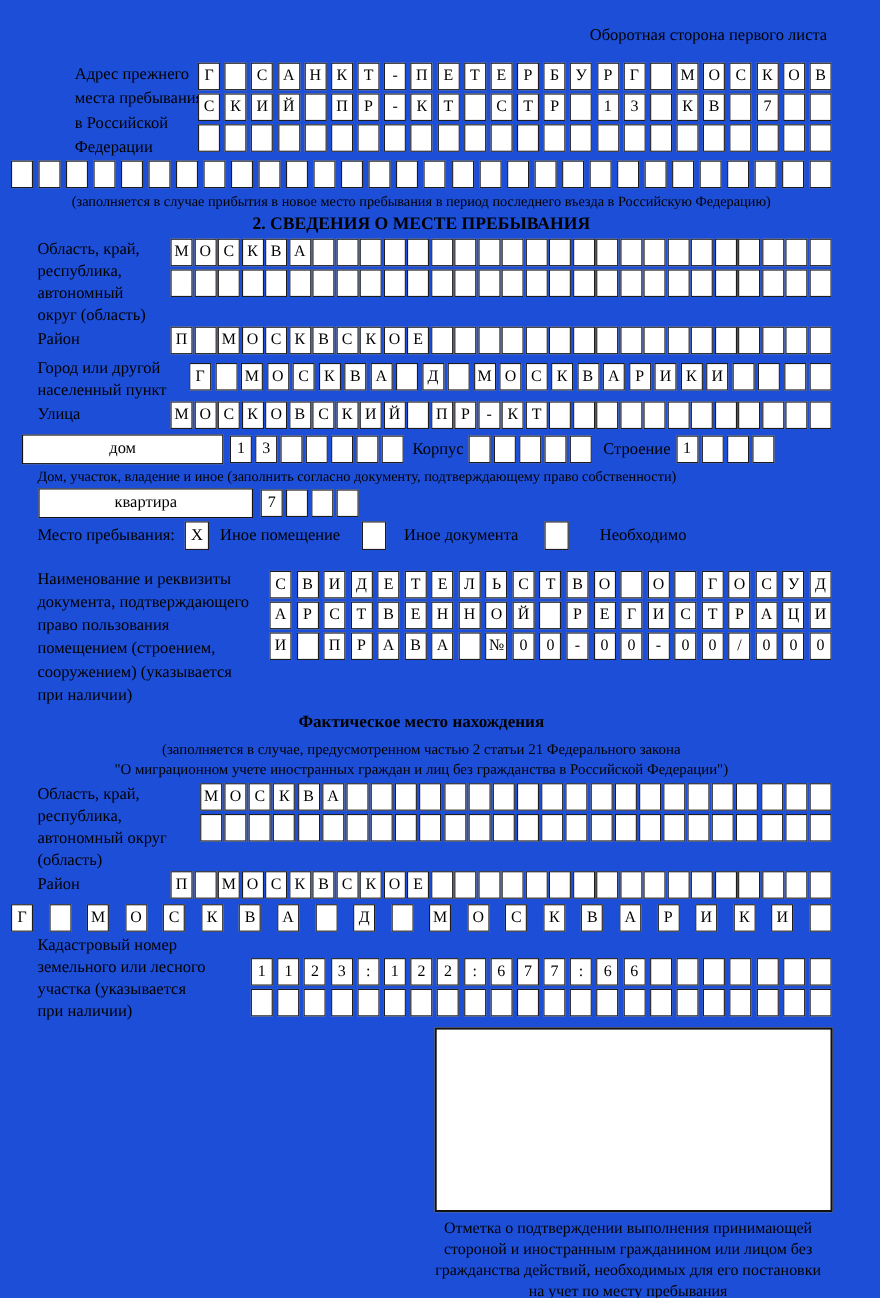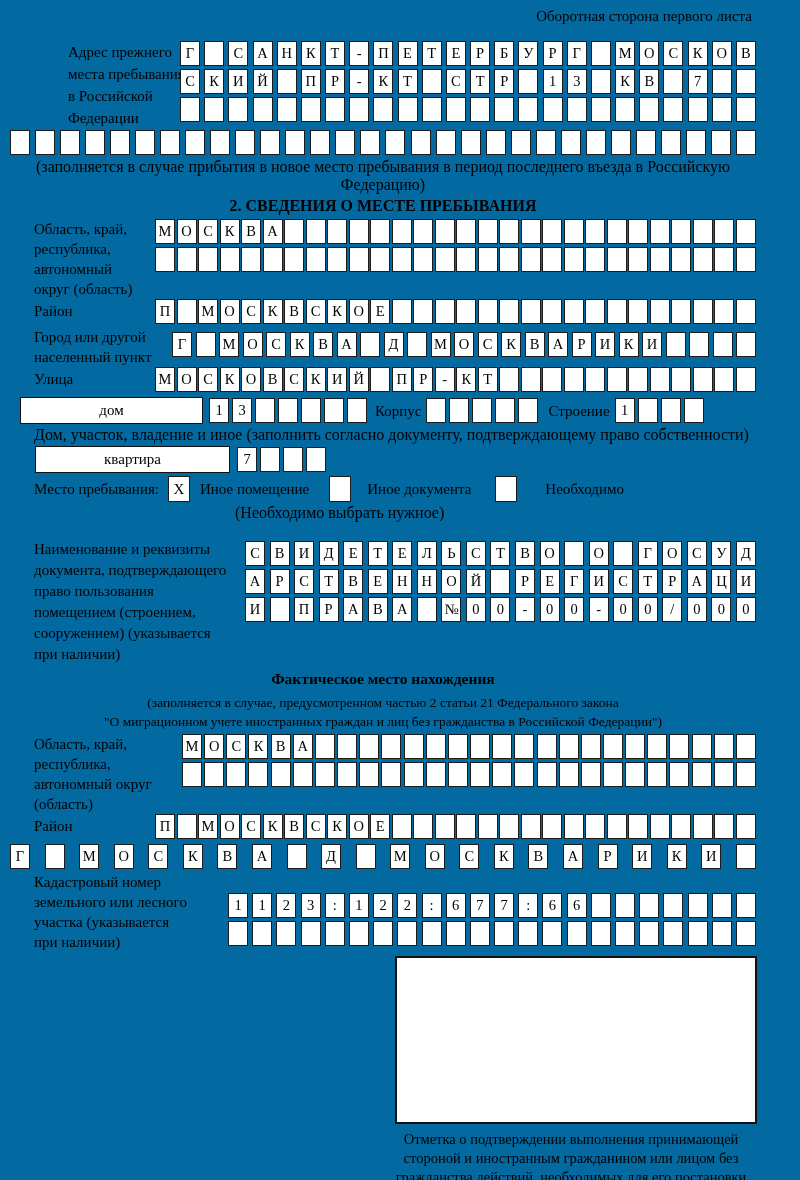"Оборотная сторона первого листа" .page { background: #0369a1 -> #1d4ed8; padding: 8px 44px 0 10px -> 24px 44px 0 10px }
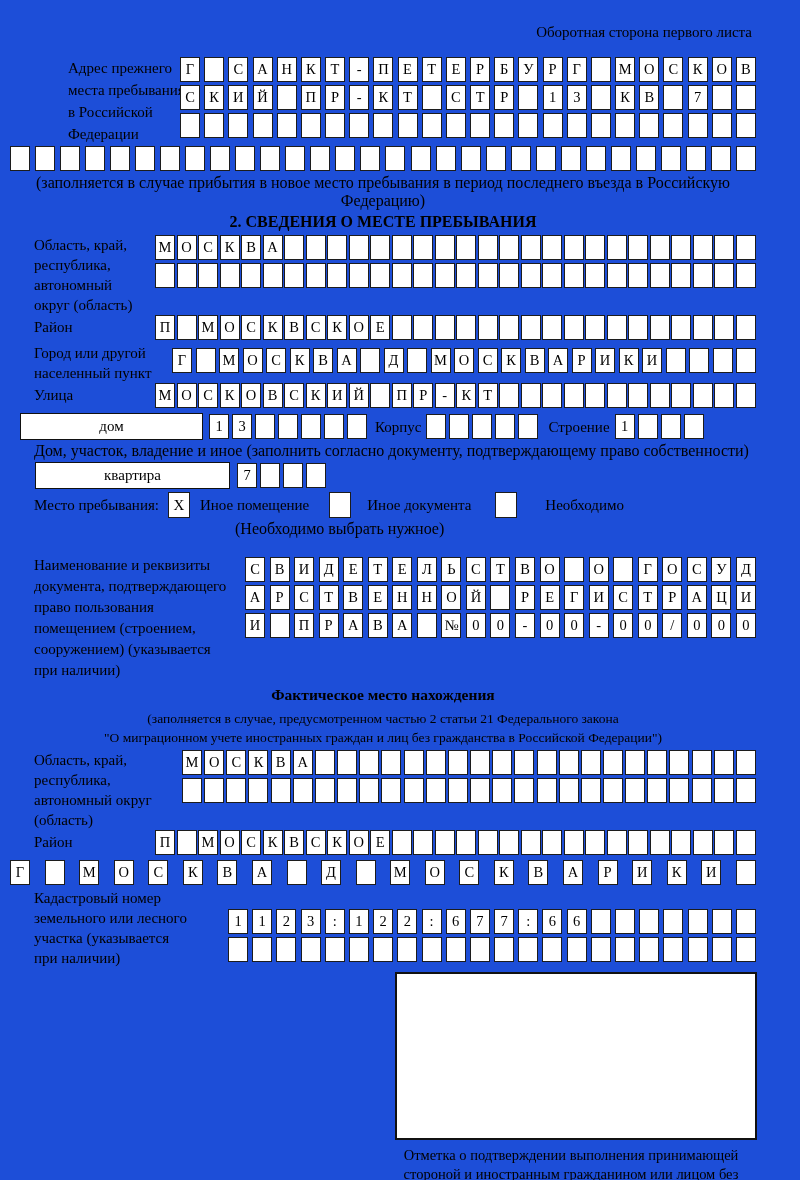"(заполняется в случае прибытия в" .cap { font-size: 16px -> 13px }
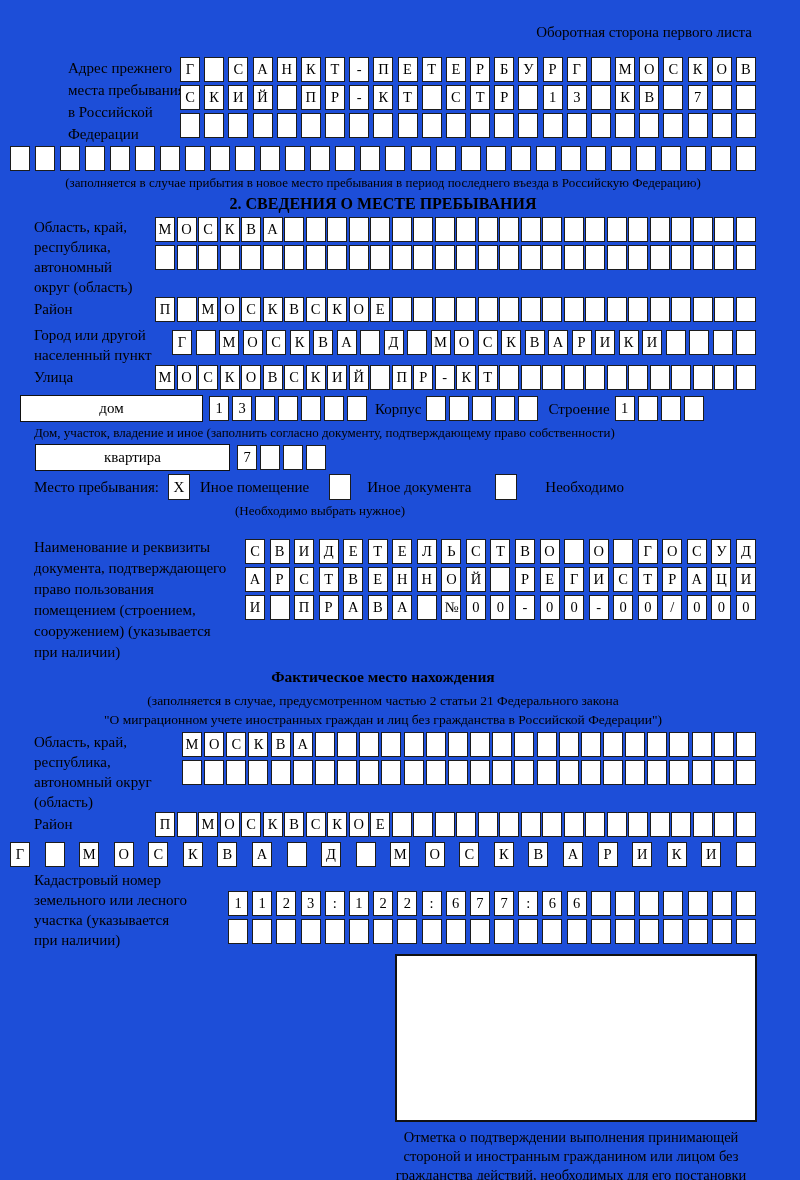"(Необходимо выбрать нужное)" div.cap { html: <div>(Необходимо выбрать нужное)</div> -> none }
